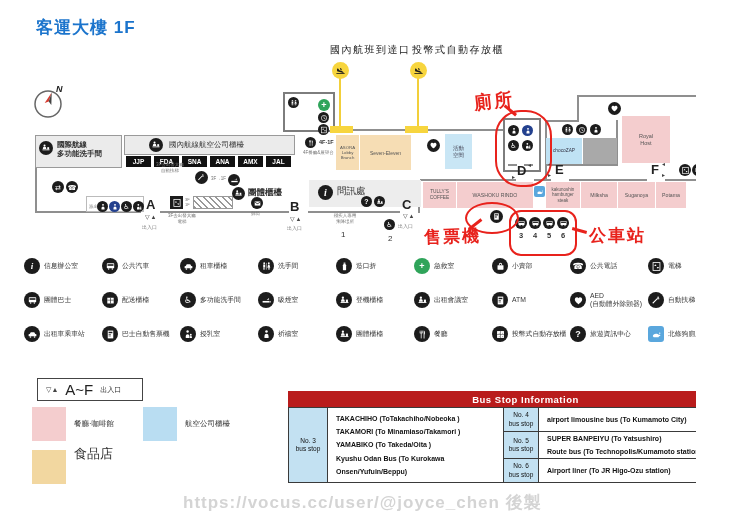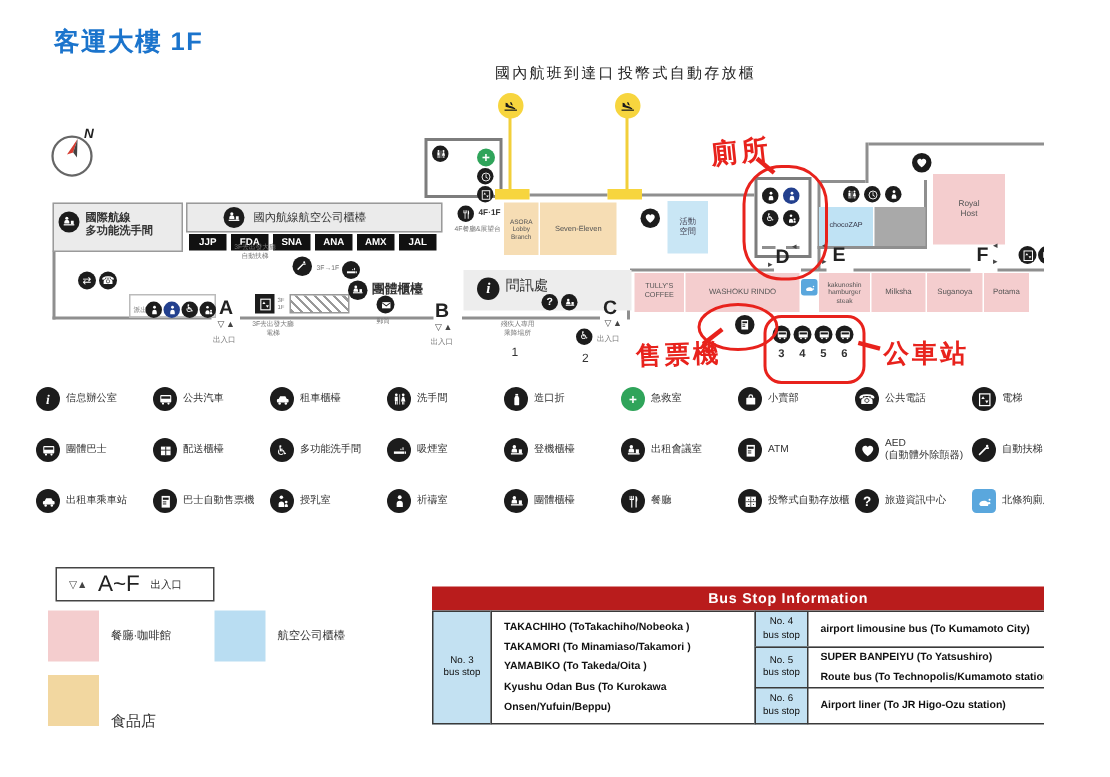"食品店" div.lbl { font-size: 10px -> 13px; top: 476px -> 446px }
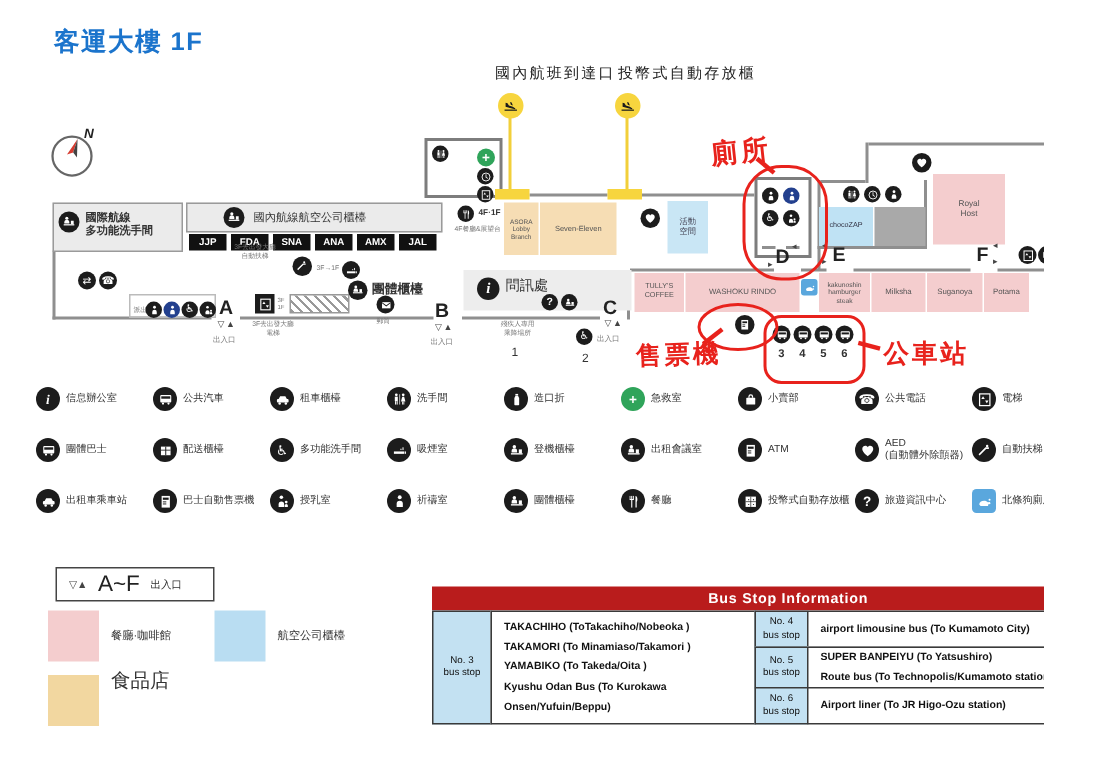"https://vocus.cc/user/@joyce_chen 後製" div.abs { html: none -> <div>https://vocus.cc/user/@joyce_chen 後製</div> }
